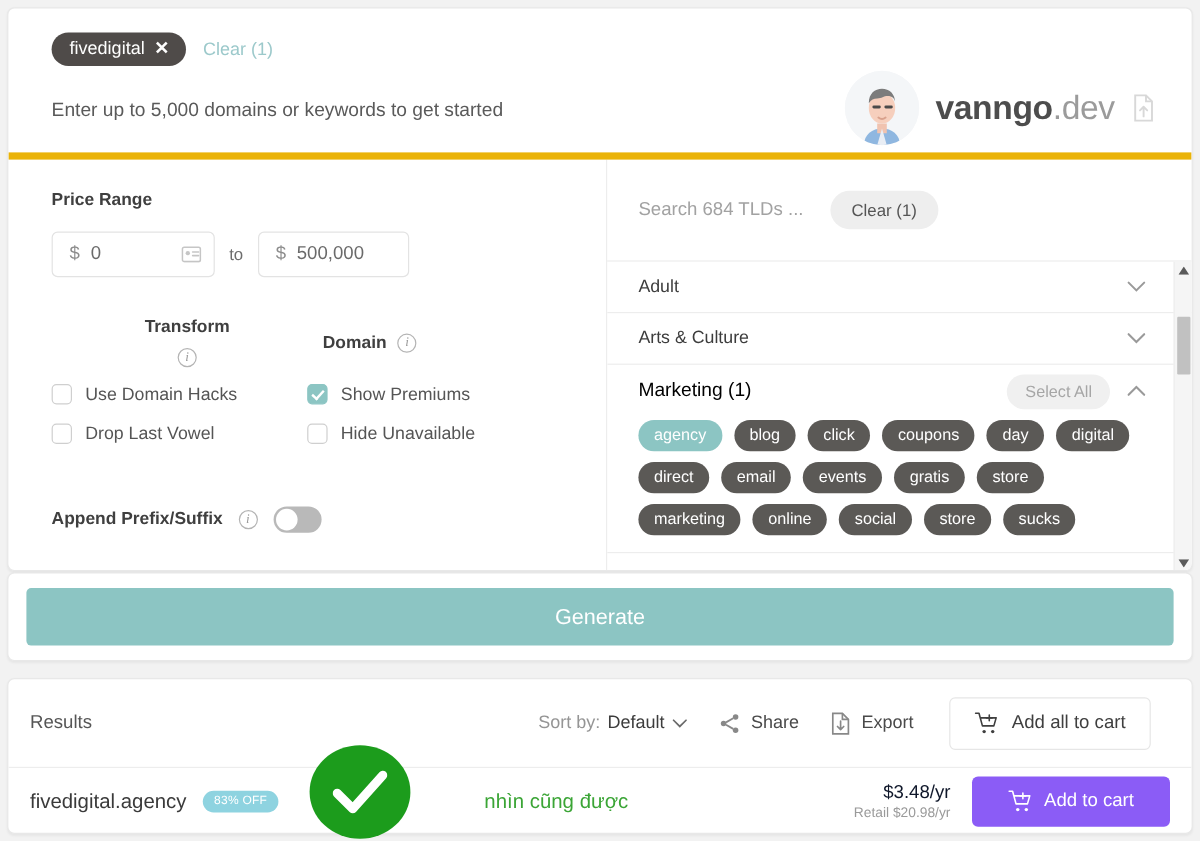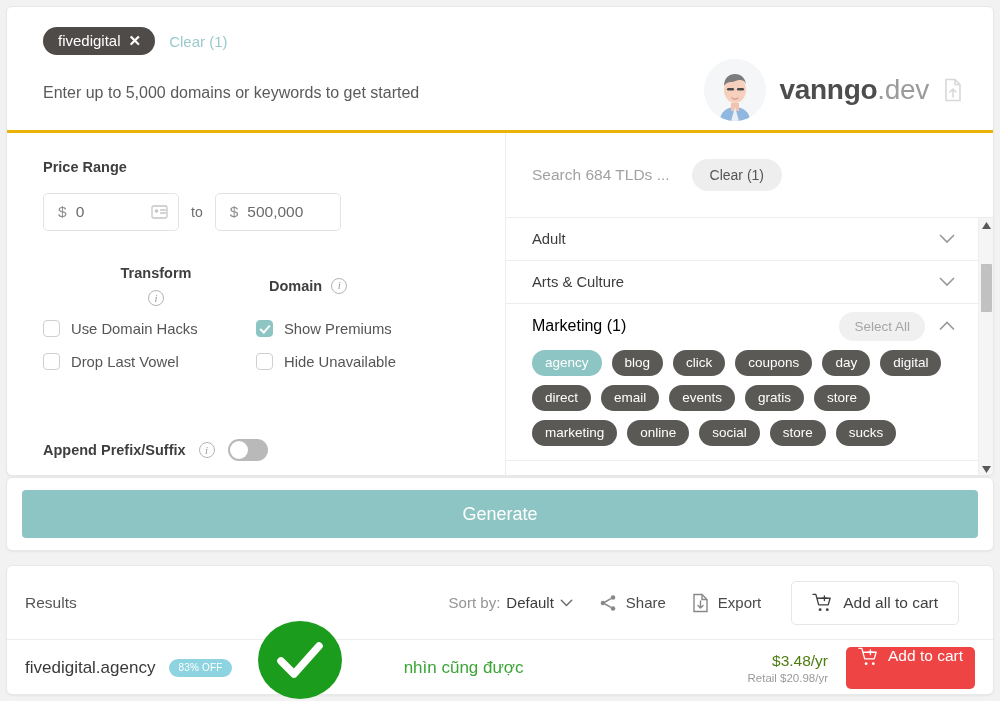"fivedigital" .search-header { border-bottom: 3px solid #eab308 -> 6px solid #eab308 }
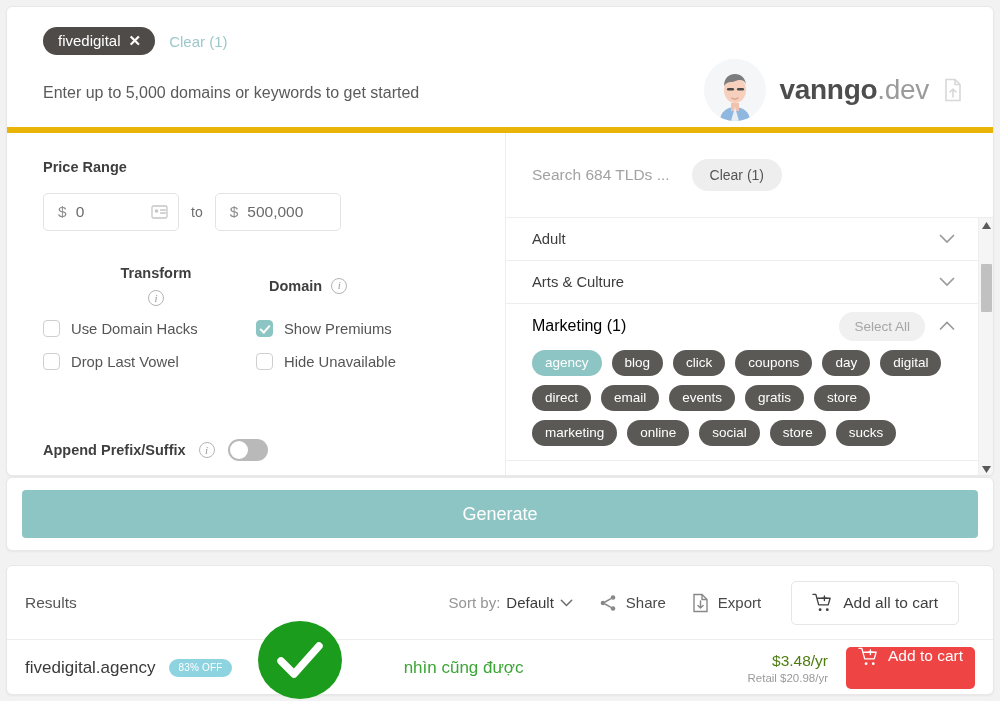"Append Prefix/Suffix" .append-row { margin-top: 69px -> 52px }
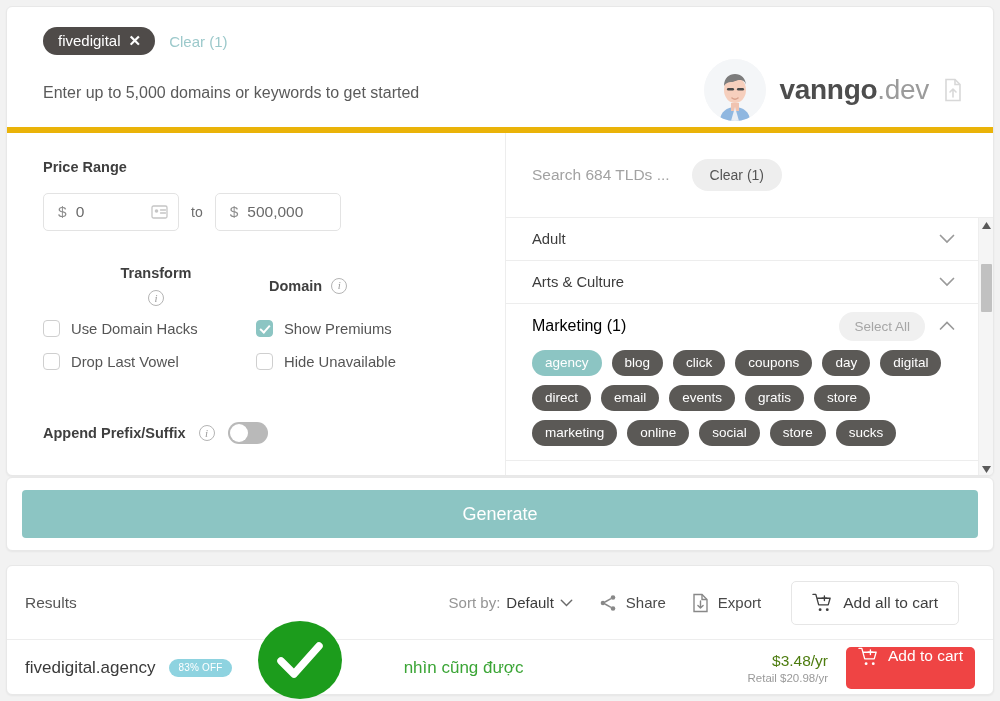"$3.48/yr" .price-main { color: #4d7c0f -> #0f172a }
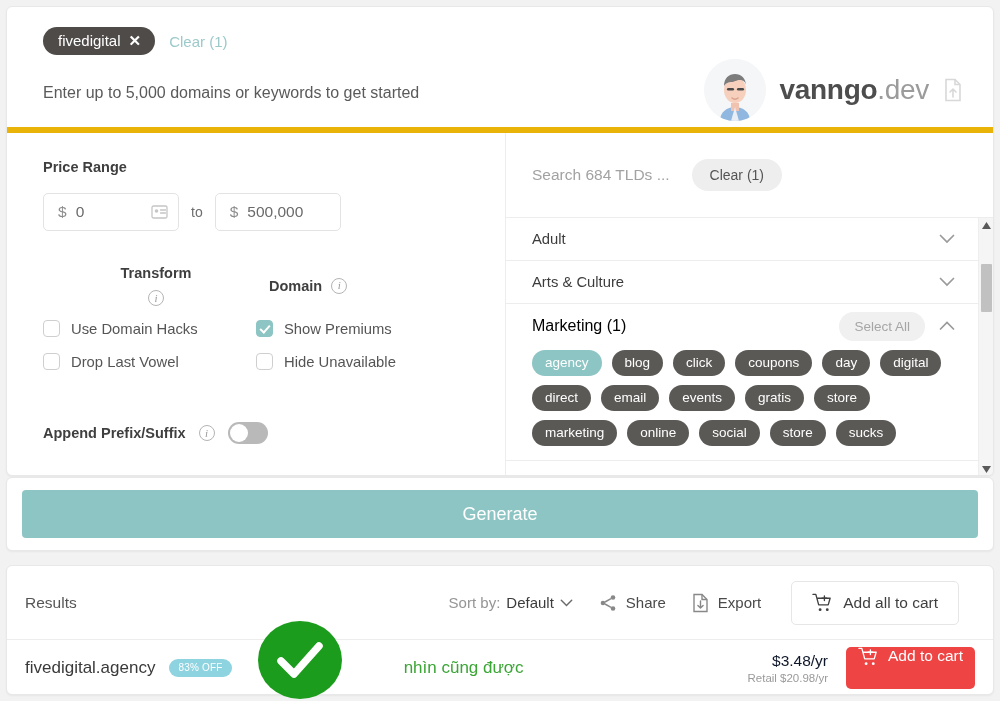"Add to cart" .cart-btn { align-items: none -> center; background: #ef4444 -> #8b5cf6; padding: 0 12px -> 0 30px }
